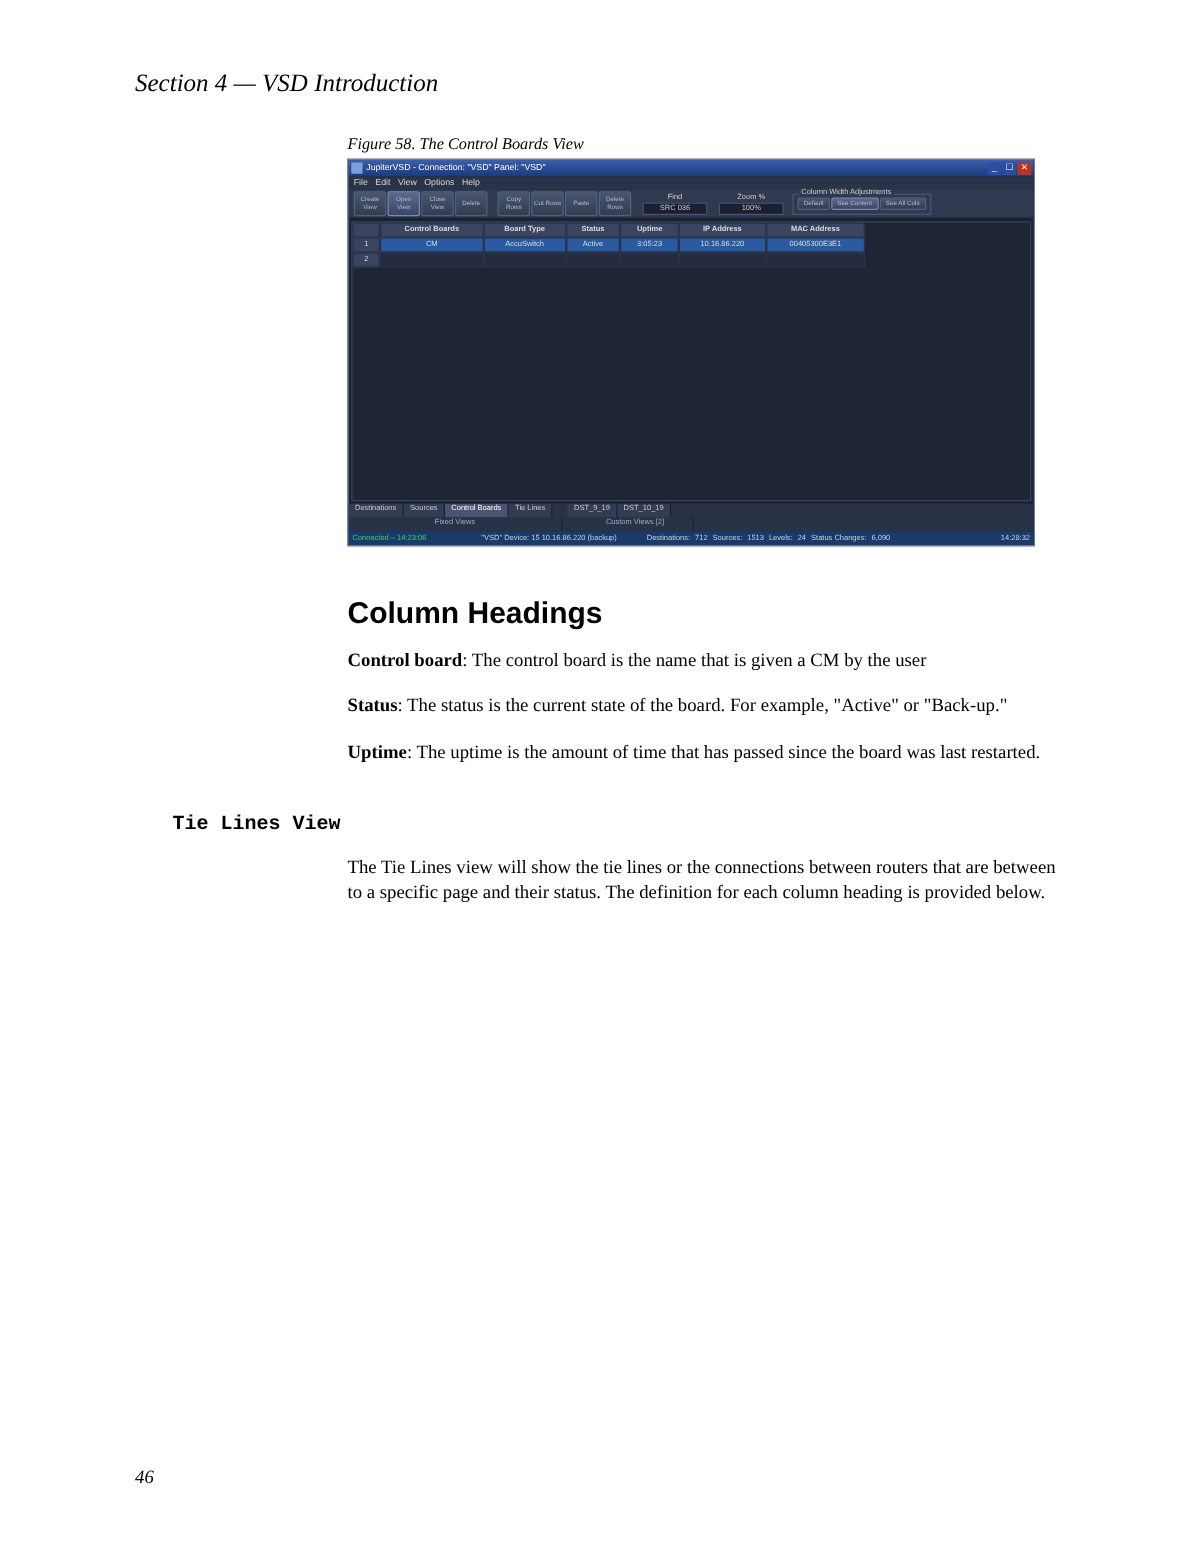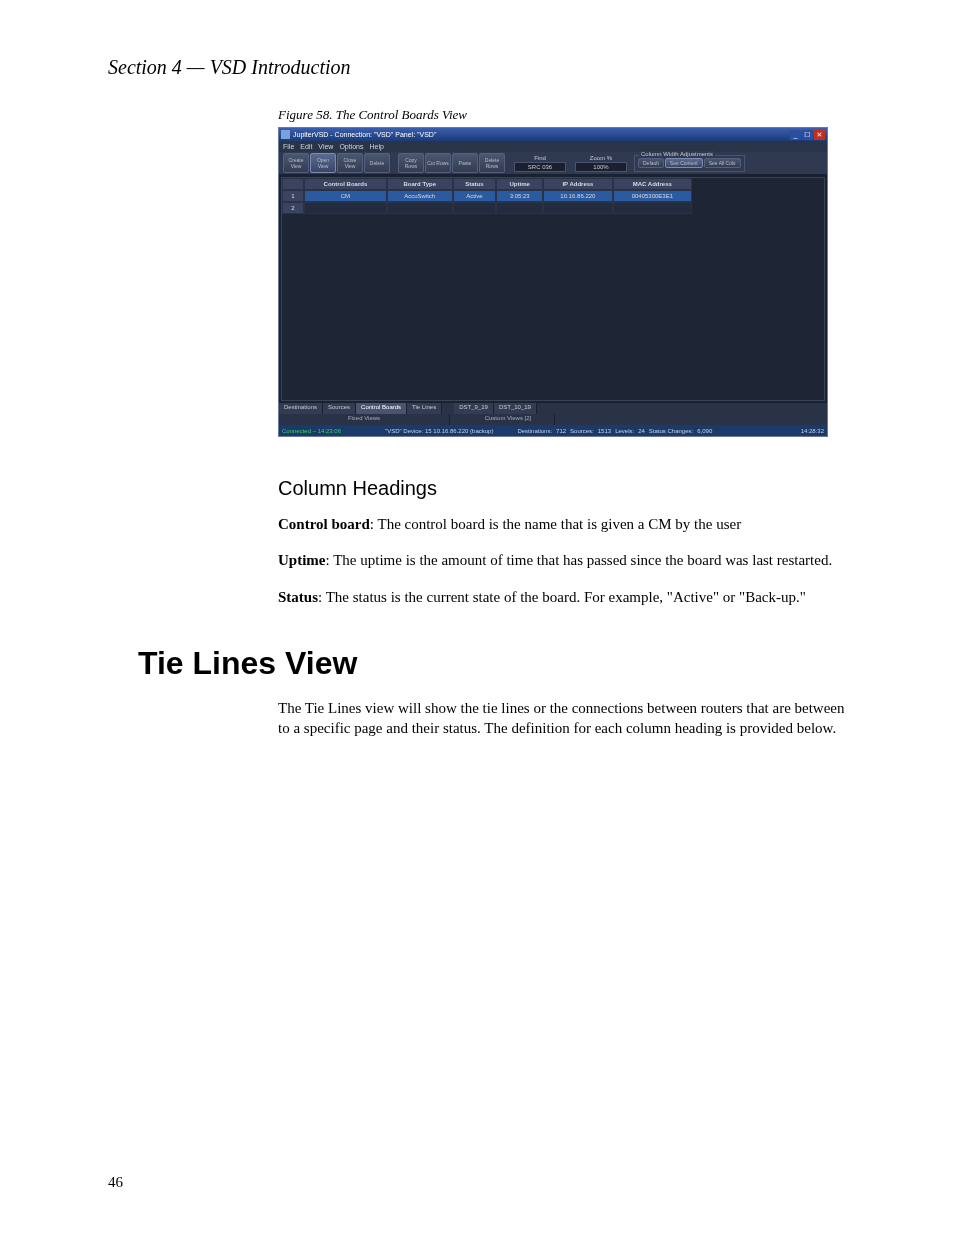"Column Headings" .section-h3 { font-size: 20px -> 24px; font-weight: normal -> bold }
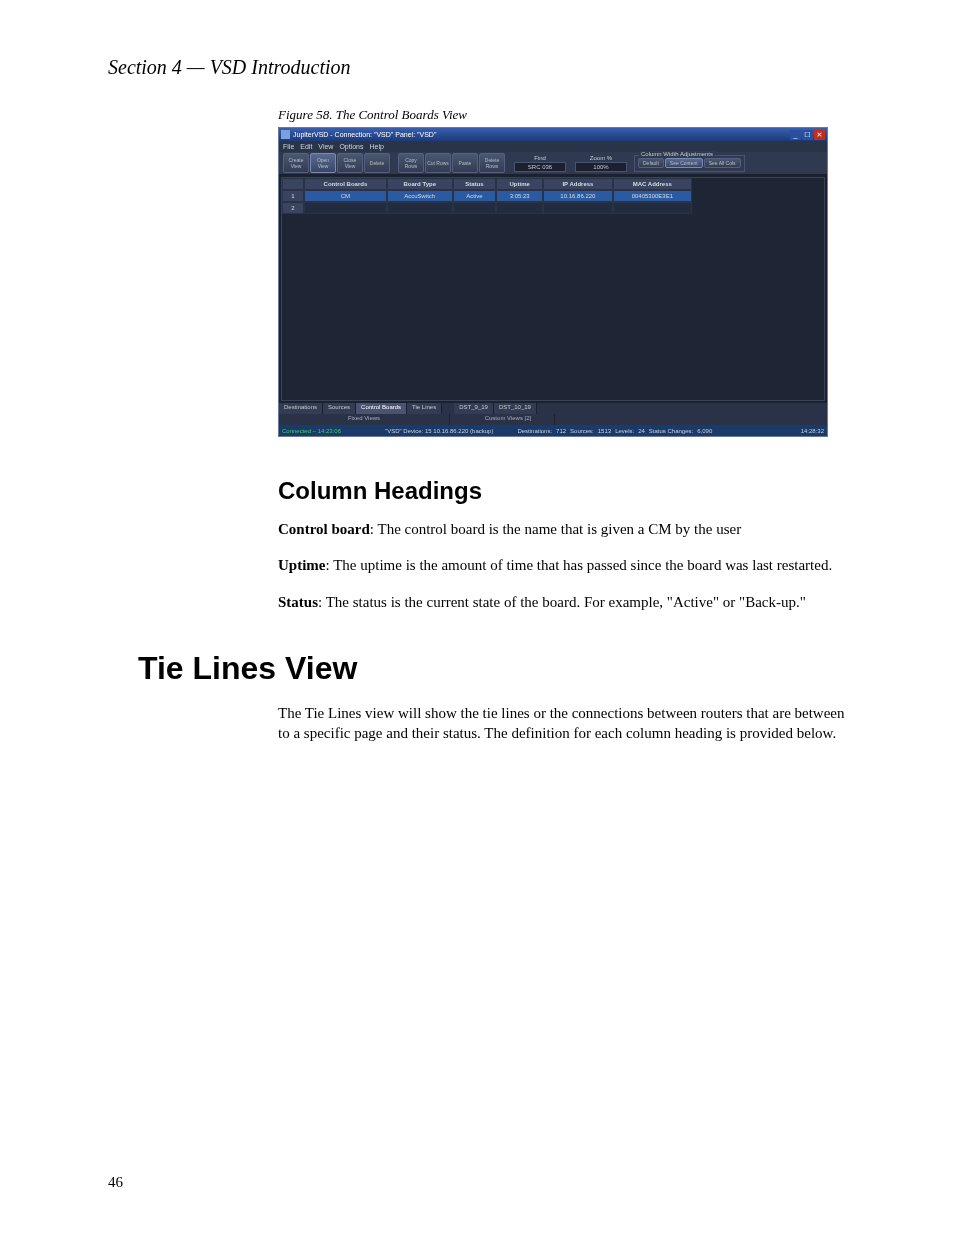"Uptime: The uptime is the" div.body-text { order: before "Status: The status is the" -> after "Status: The status is the" }
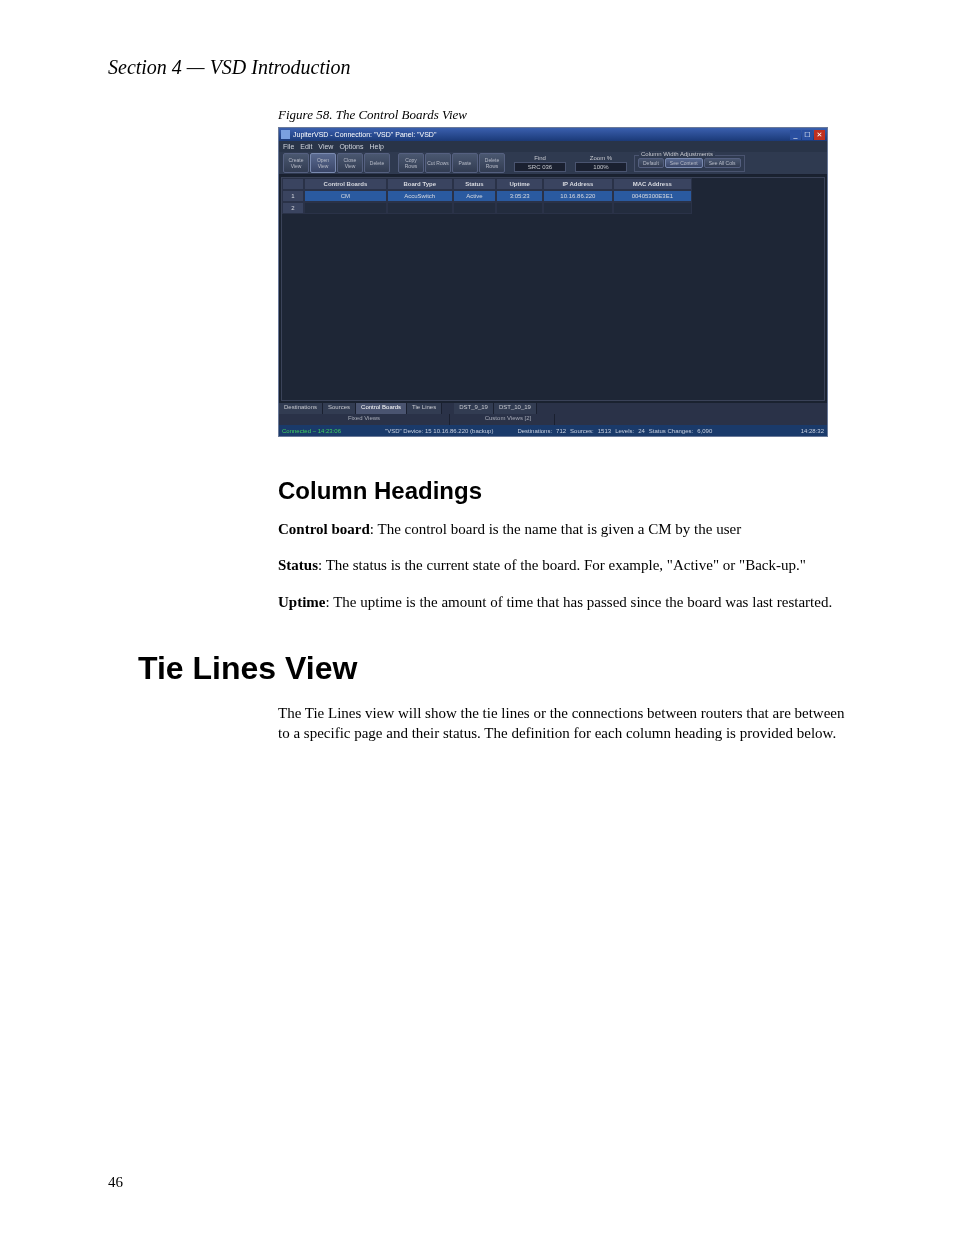"Tie Lines View" .section-h2 { font-family: Liberation Sans, sans-serif -> Liberation Mono, monospace; font-size: 32px -> 16px }
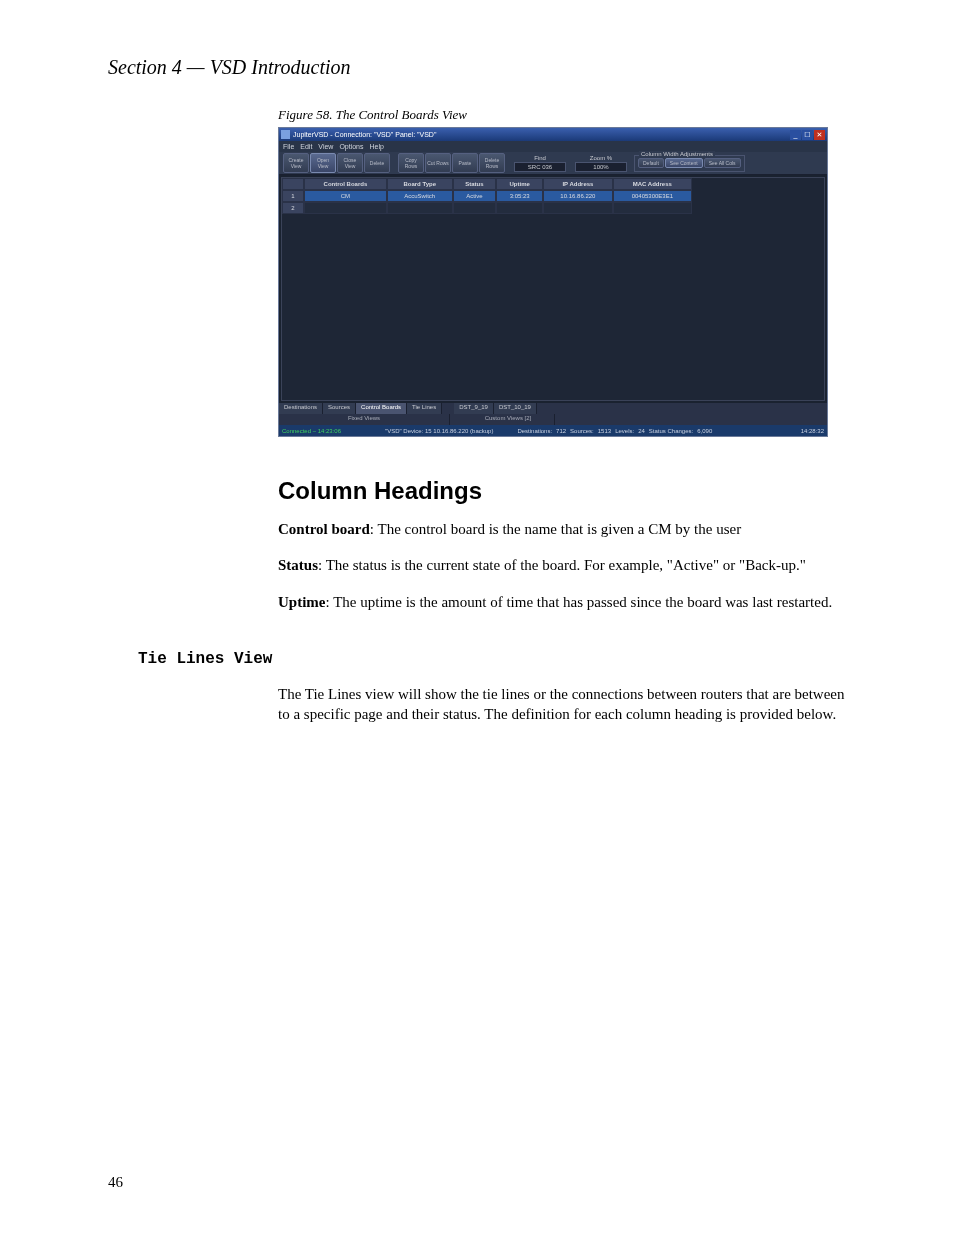"46" .footer .pn { font-style: none -> italic }
